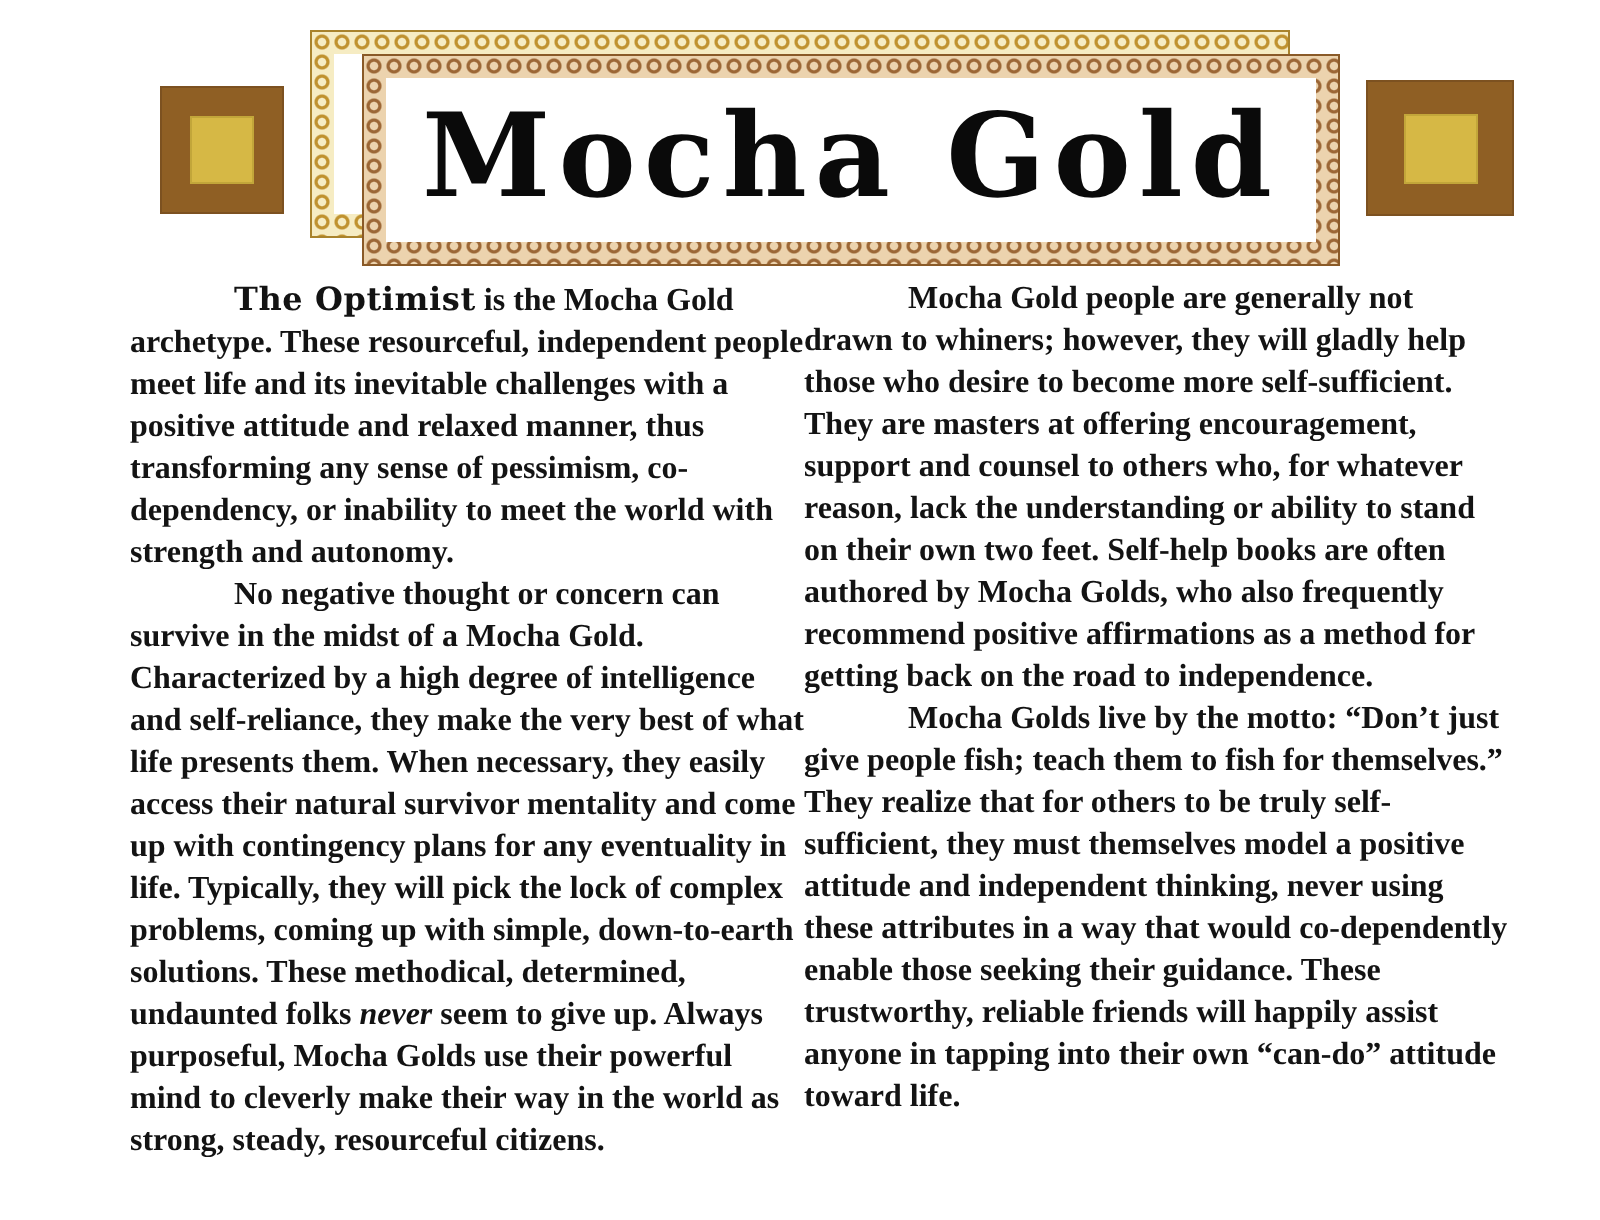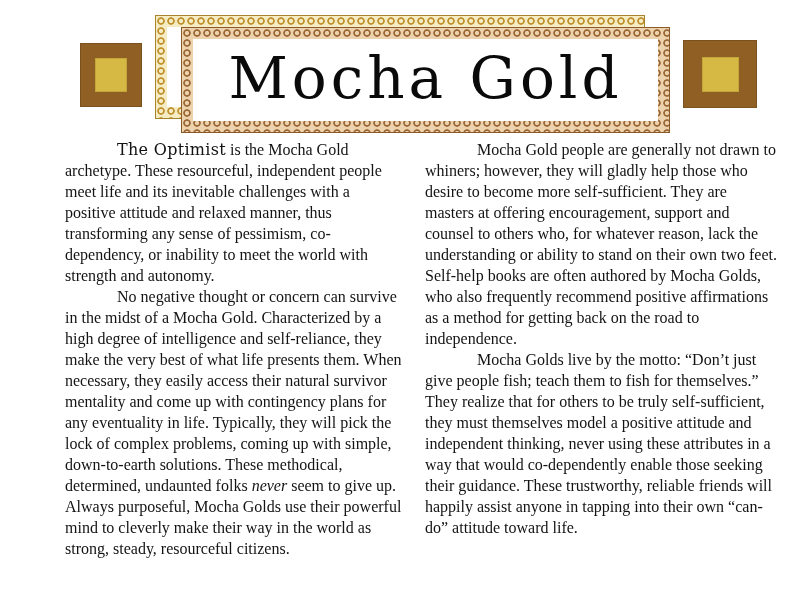"Mocha Gold" * { font-weight: none -> bold }
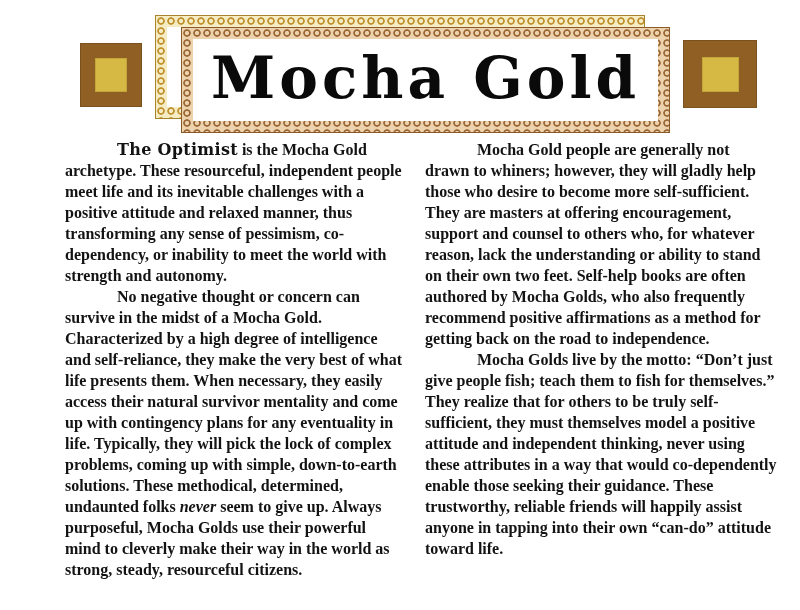"The Optimist is the Mocha" .content { gap: 23px -> none }
